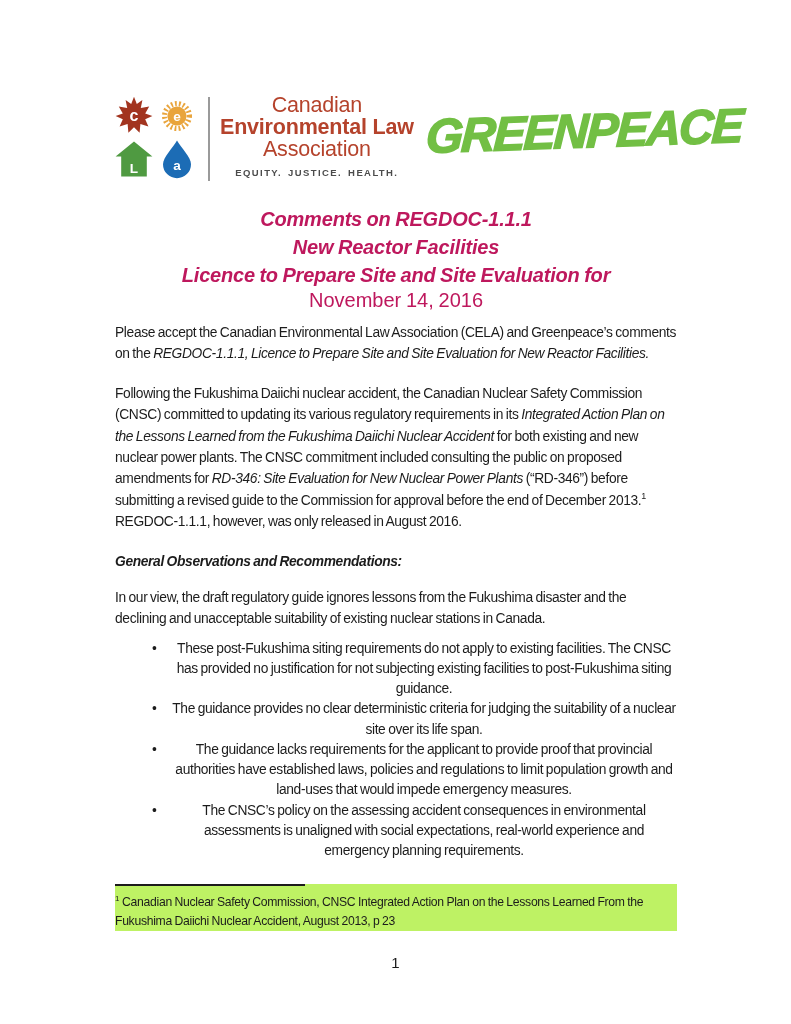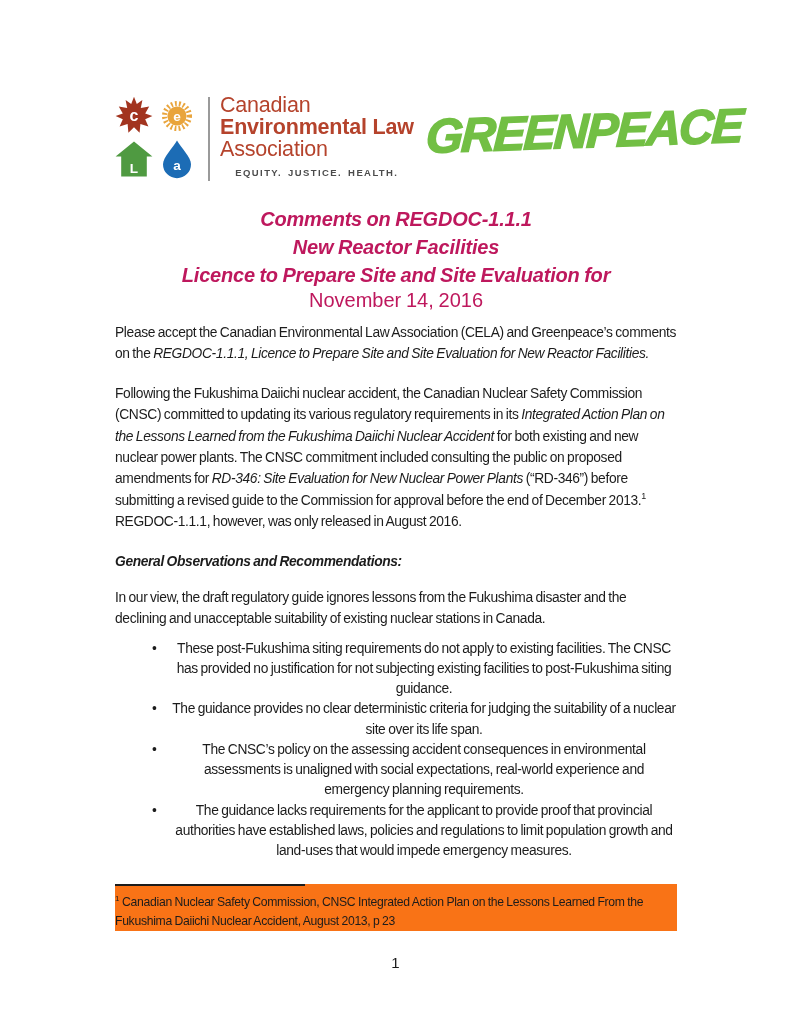"Canadian" .cela-name { text-align: none -> center }
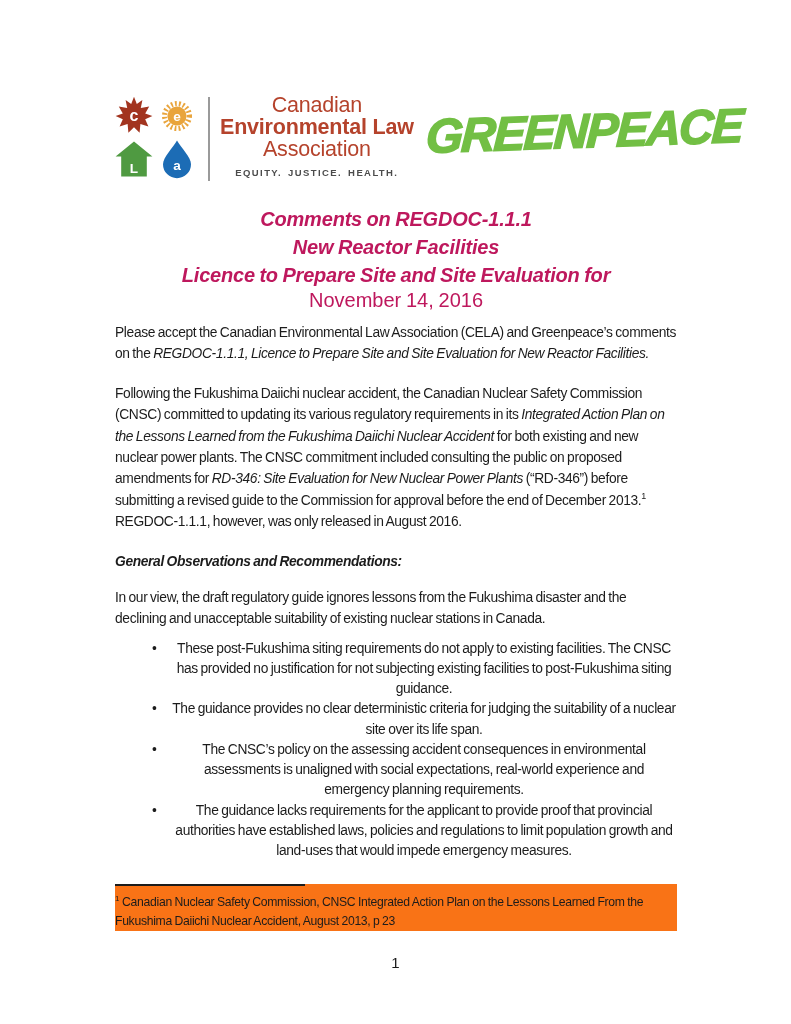"The CNSC’s policy on the" li { order: before "The guidance lacks requirements for" -> after "The guidance lacks requirements for" }
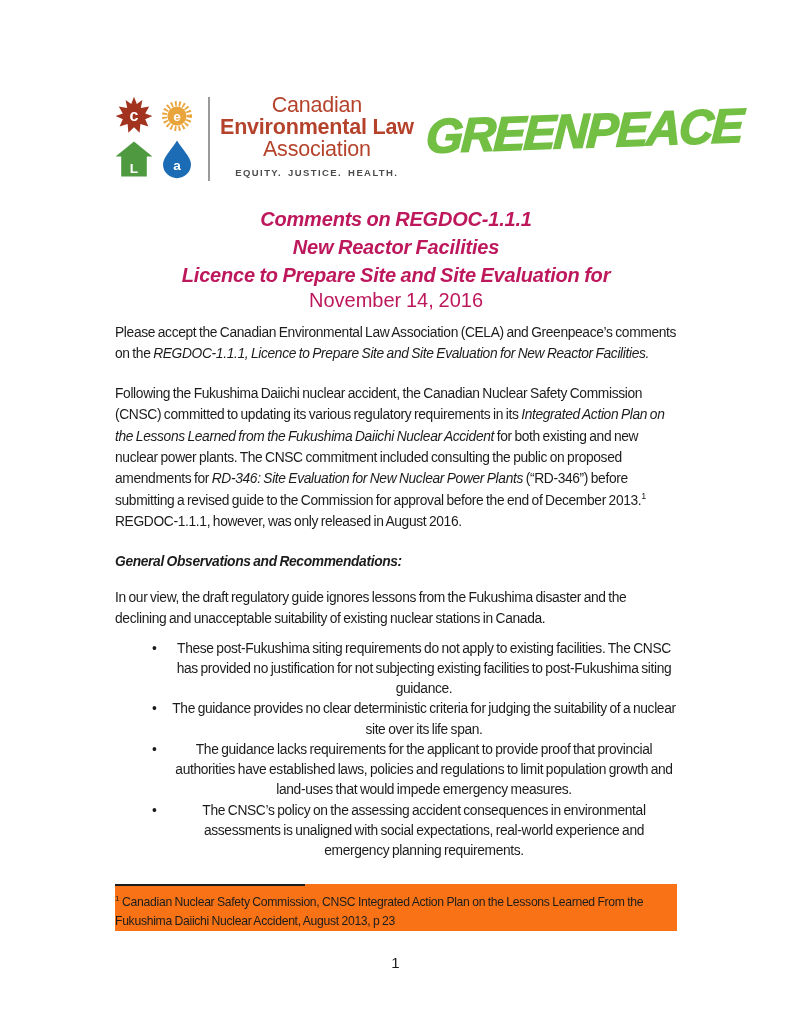"1 Canadian Nuclear Safety Commission," .footnote-block { background: #f97316 -> #bef264 }
